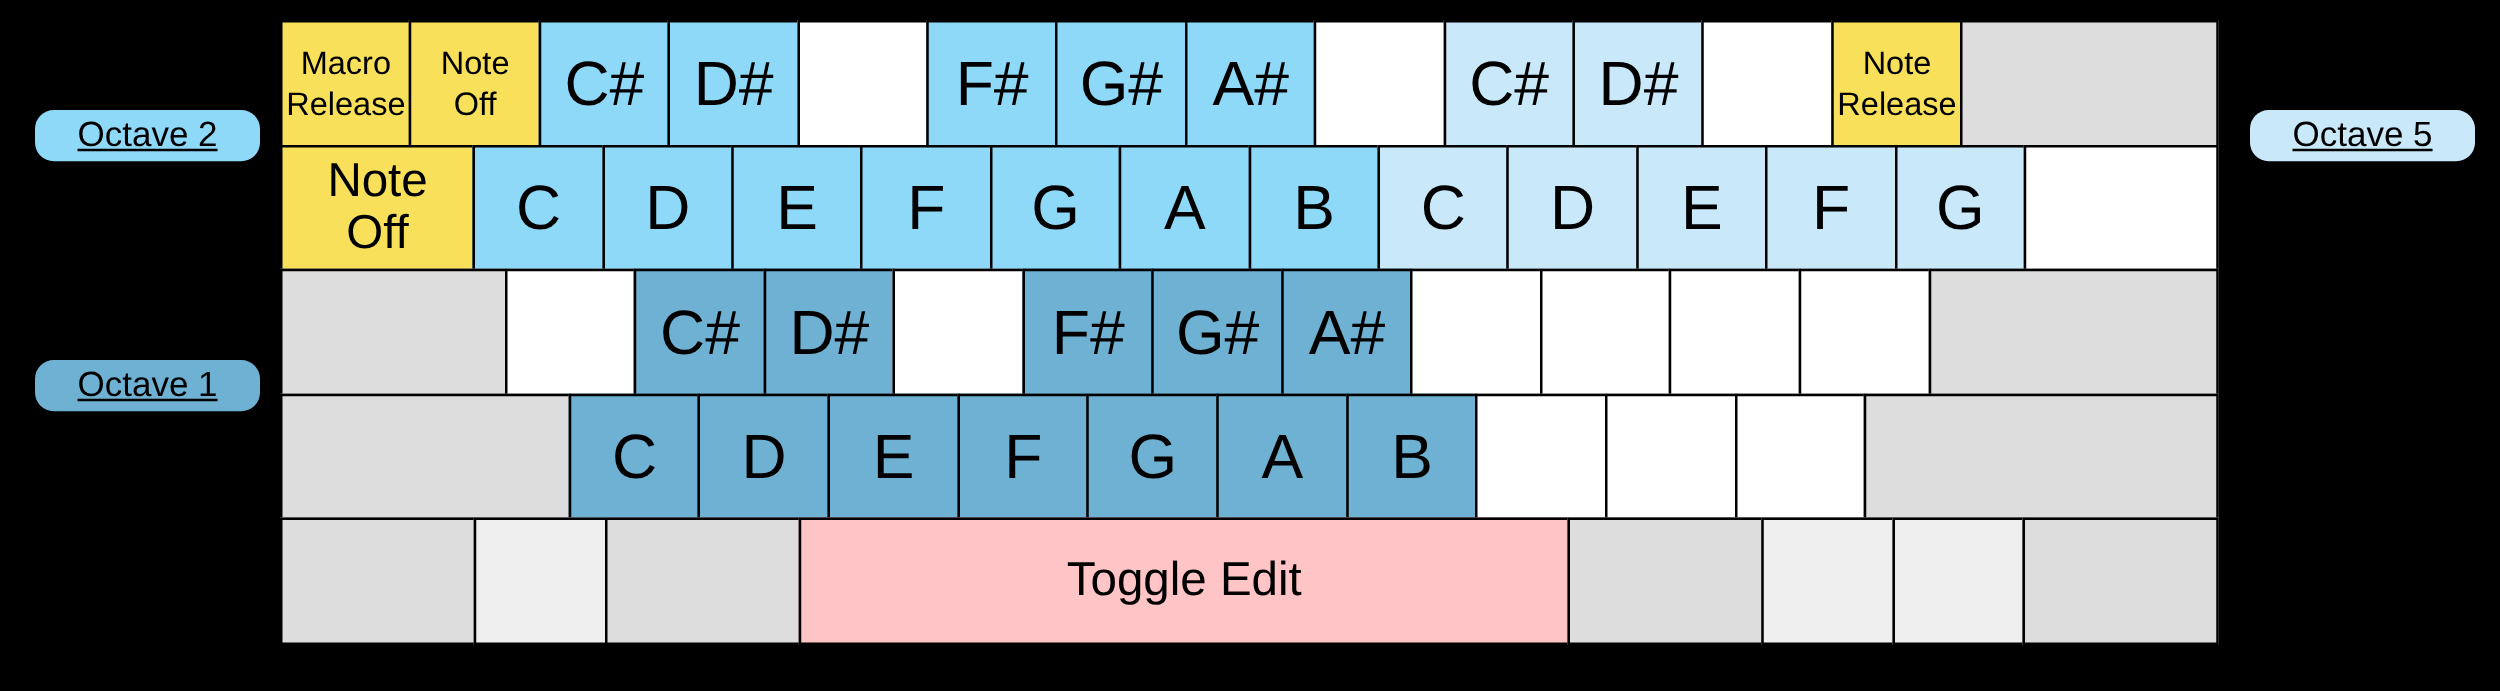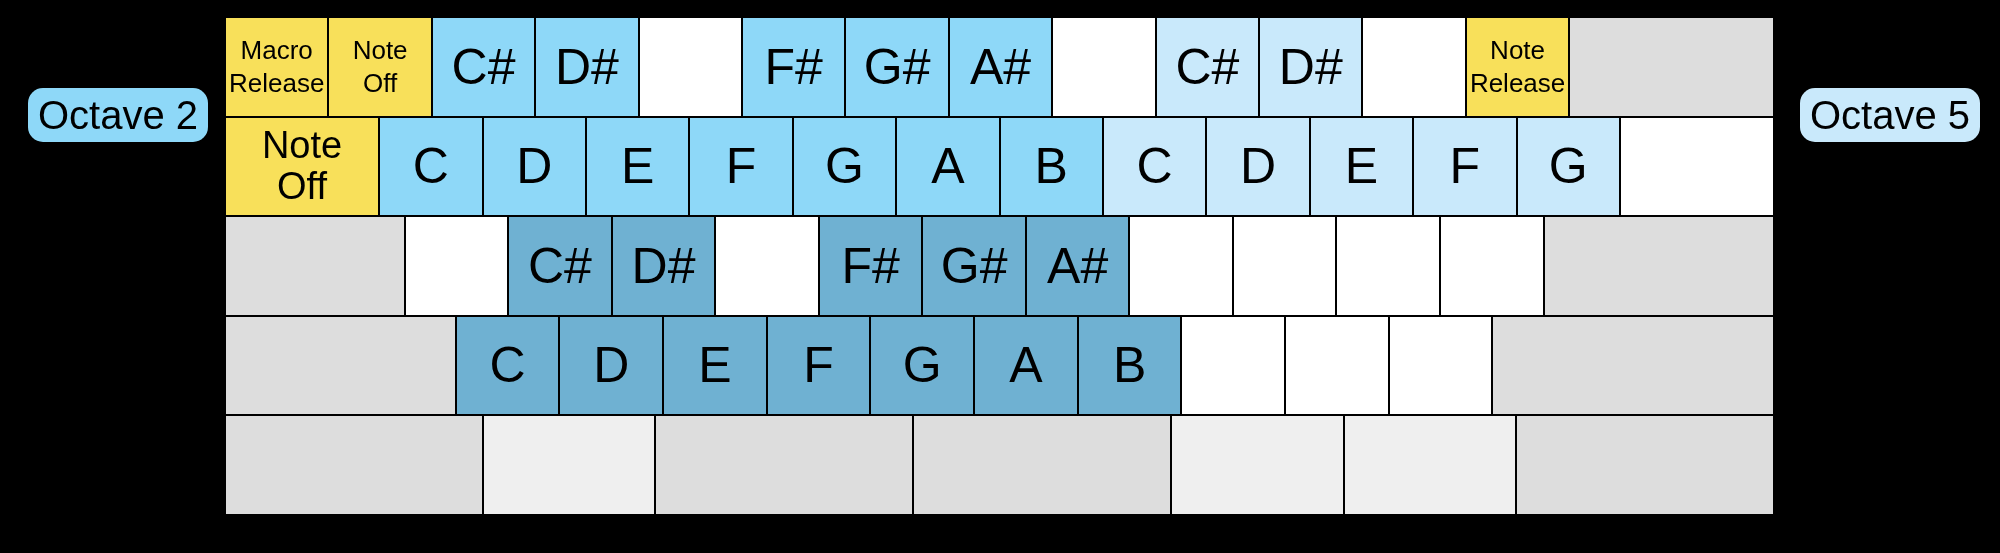"Octave 2" .pill { font-size: 40px -> 28px; padding: 5px 10px -> 5px 34px; text-decoration: none -> underline }
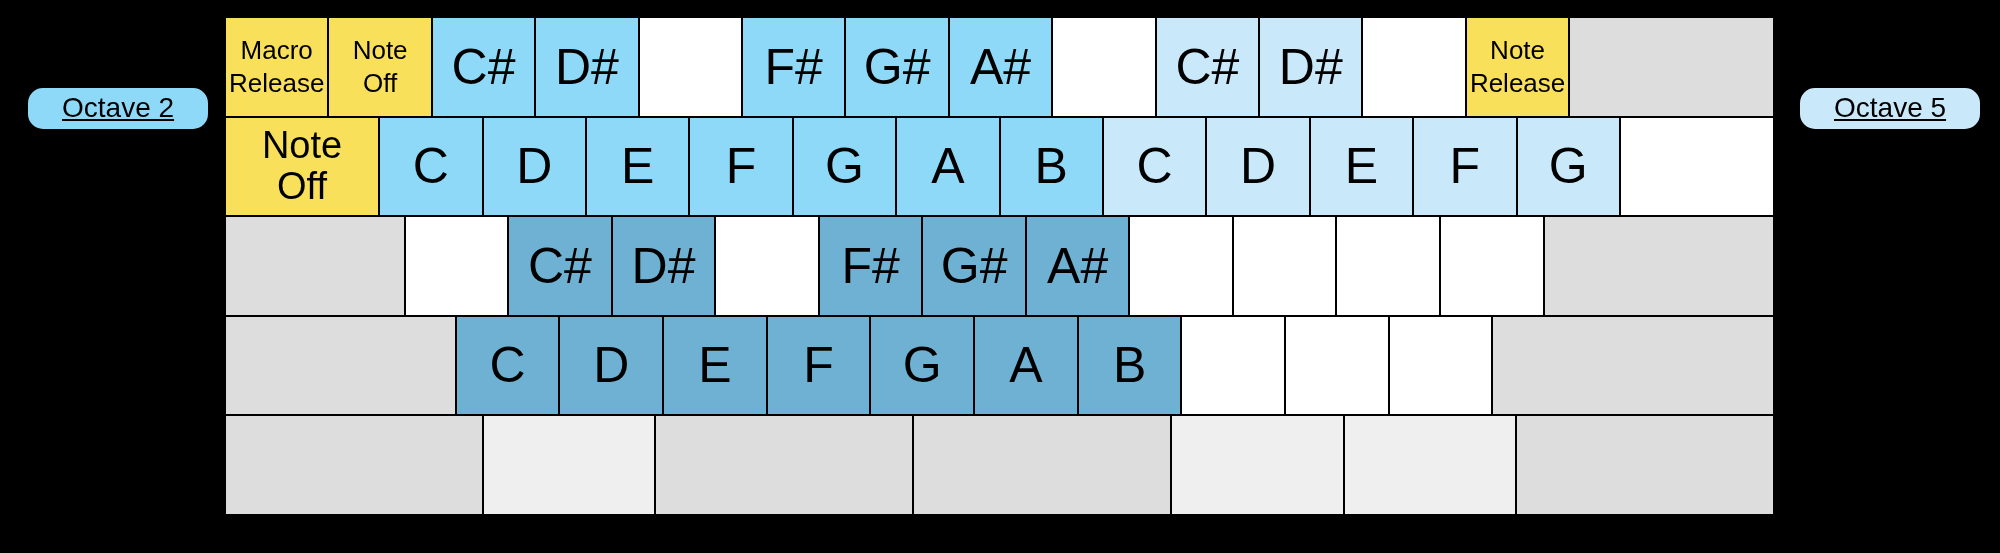"Octave 1" div.pill { html: none -> <div>Octave 1</div> }
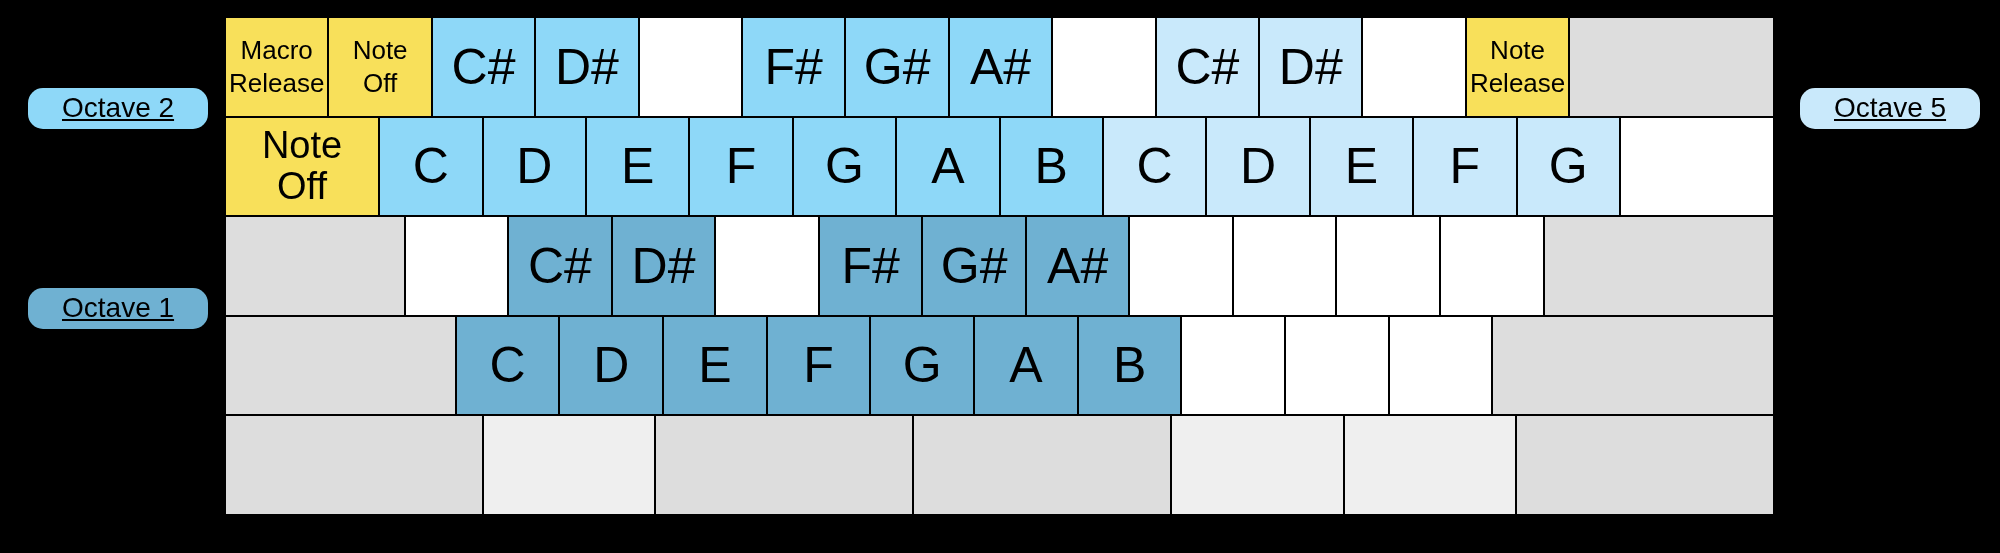"Toggle Edit" div.key { html: none -> <div>Toggle Edit</div> }
